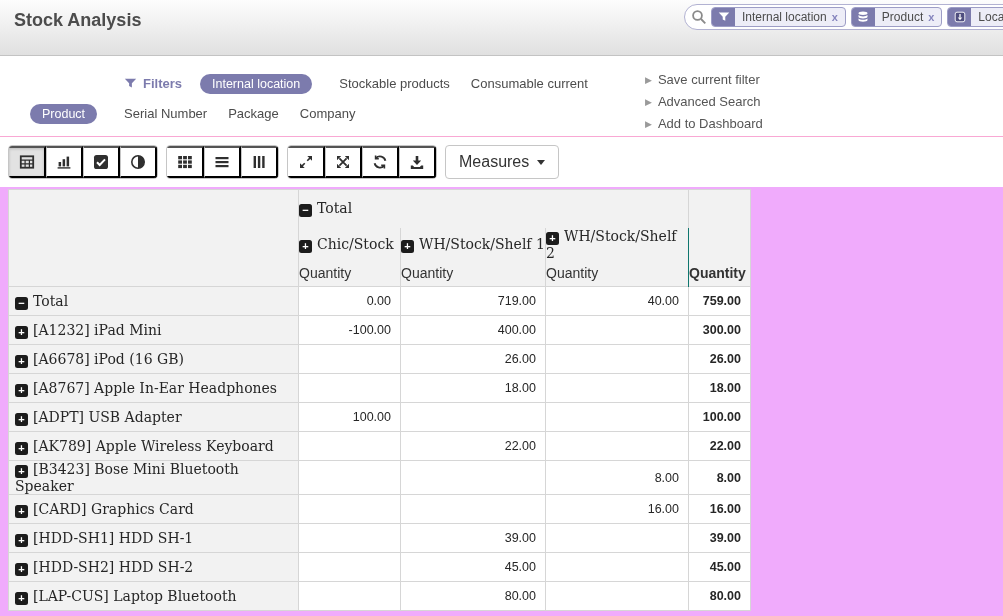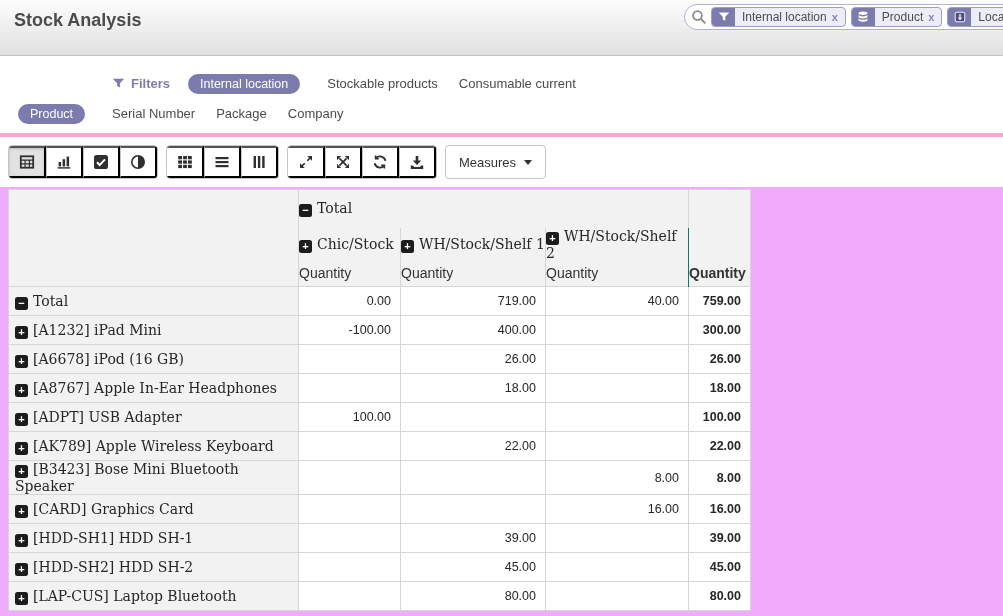"Filters" .filter-panel { border-bottom: 4px solid #f9a8d4 -> 1px solid #f9a8d4; padding: 17px 0 13px -> 17px 12px 13px }
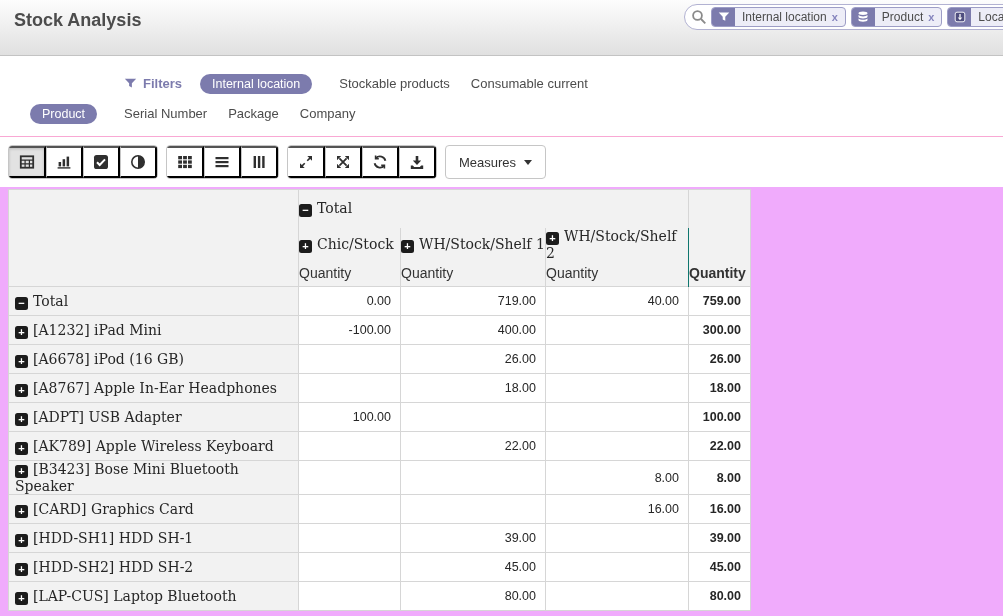"▶ Save current filter" div.fp-actions { html: none -> <div> <div><span>▶</span><span>Save current filter</span></div> <div><span>▶</span><span>Advanced Search</span></div> <div><span>▶</span><span>Add to Dashboard</span></div> </div> }
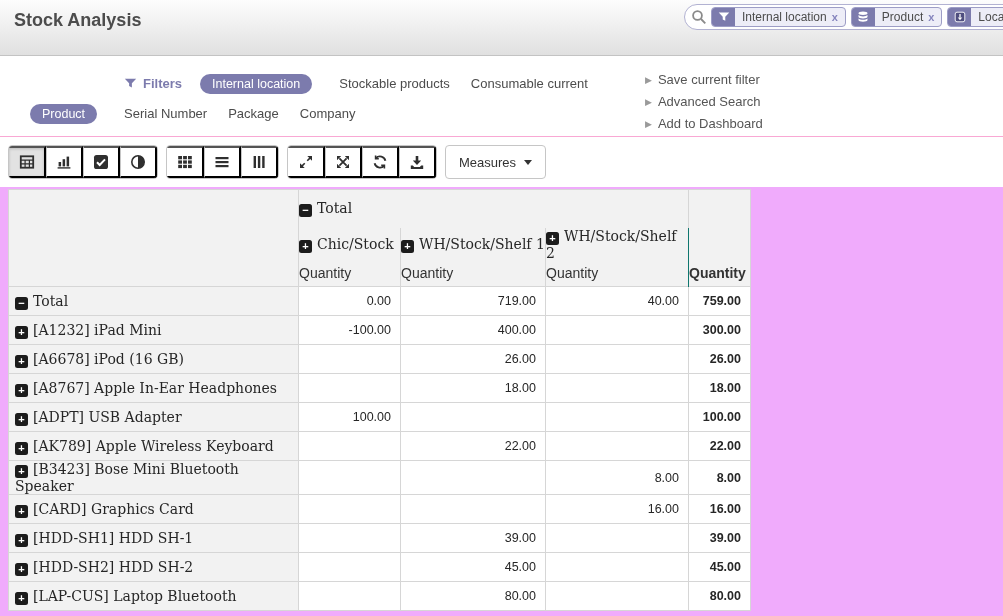"Measures" .measures-btn { font-size: 13px -> 16px }
